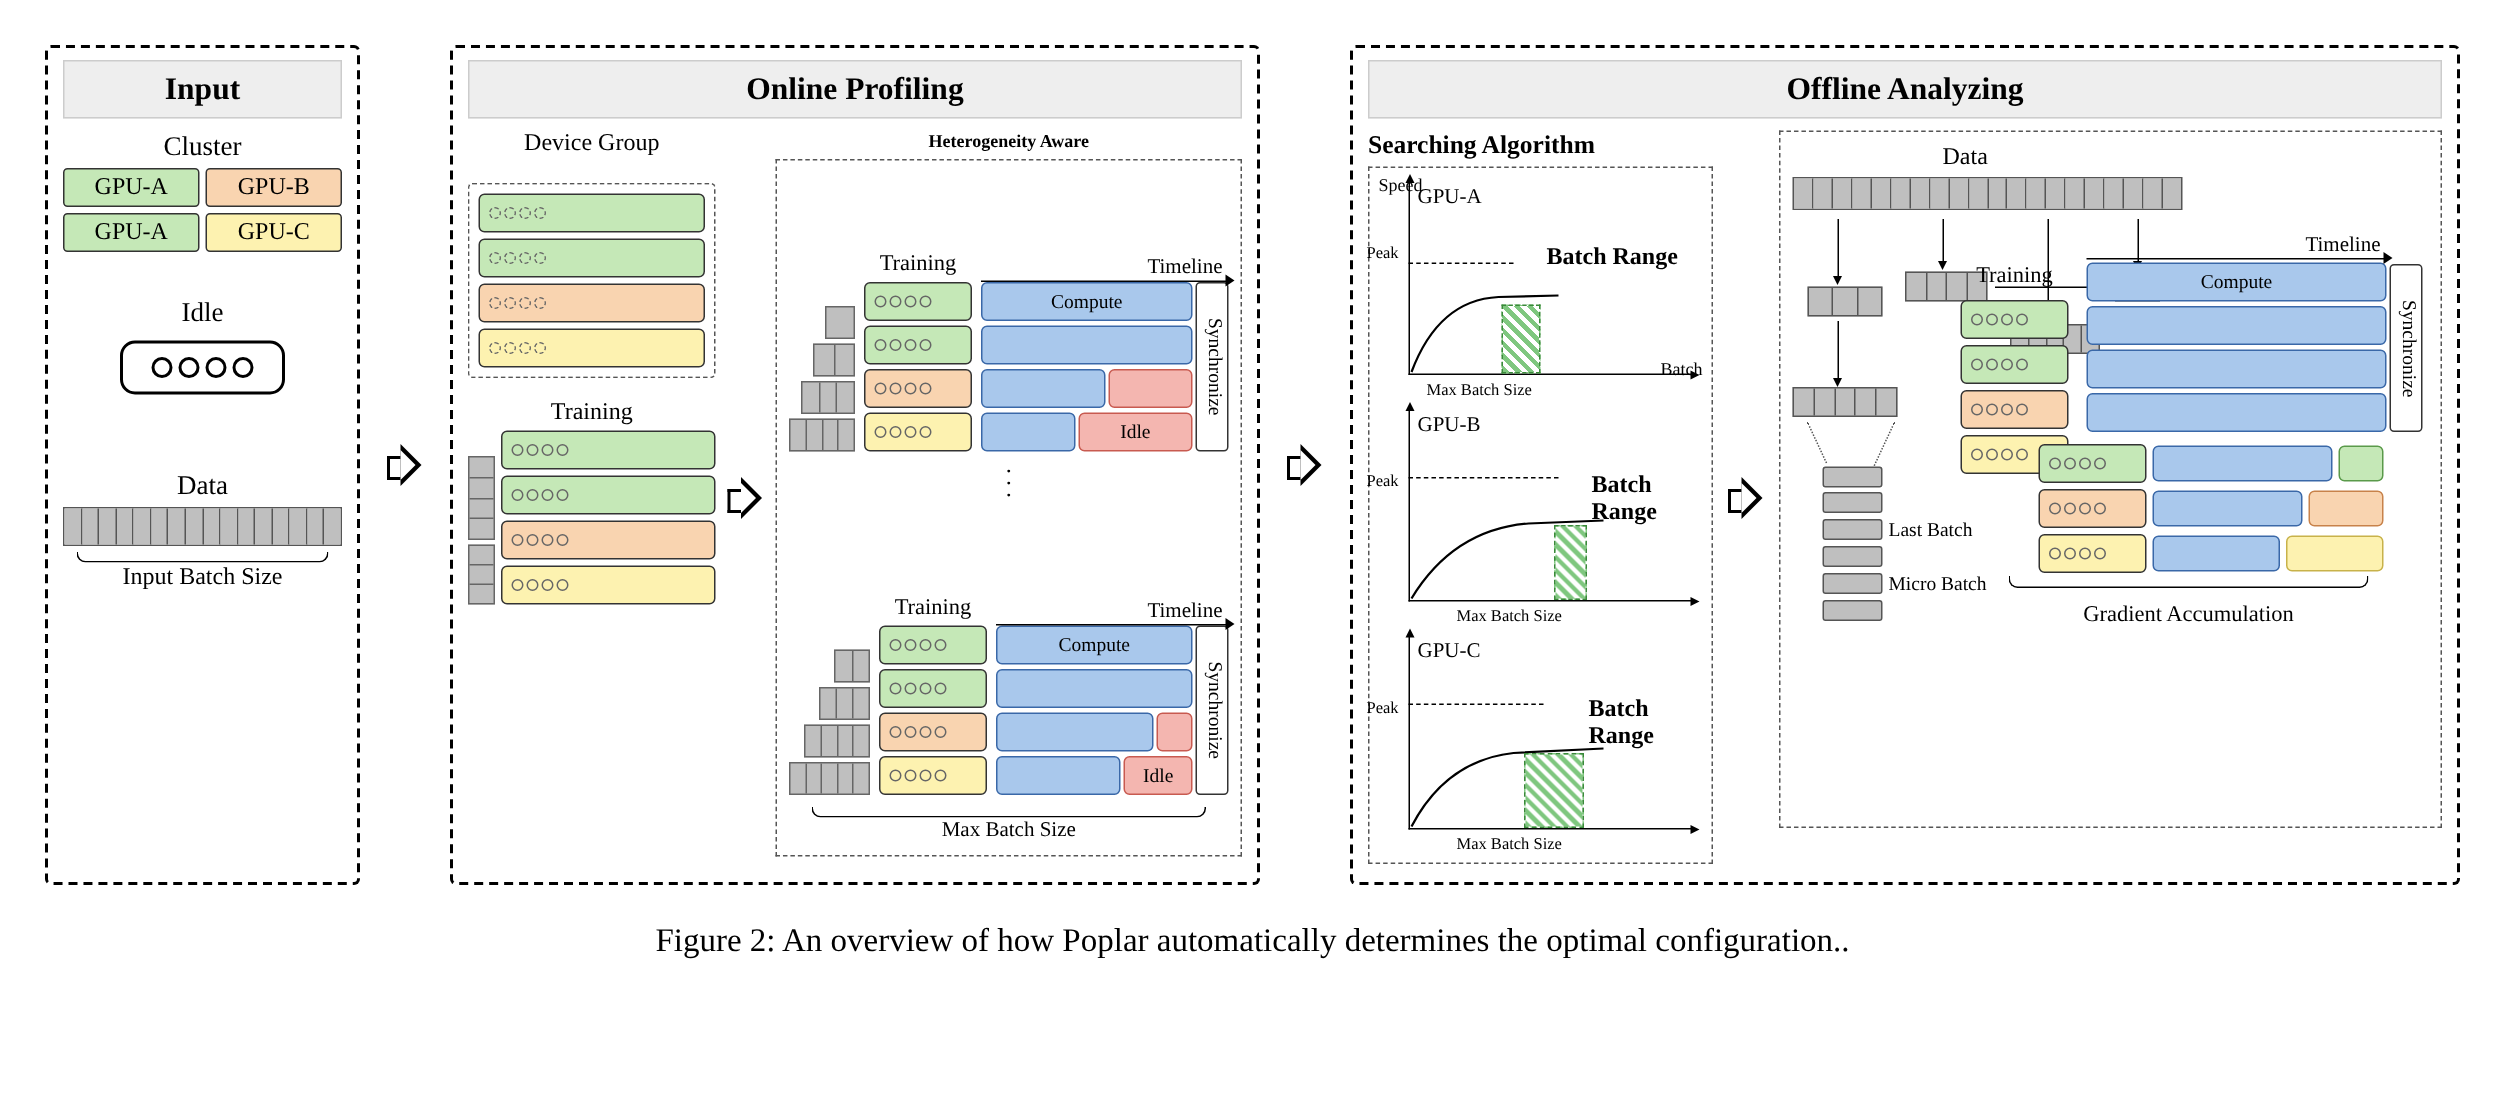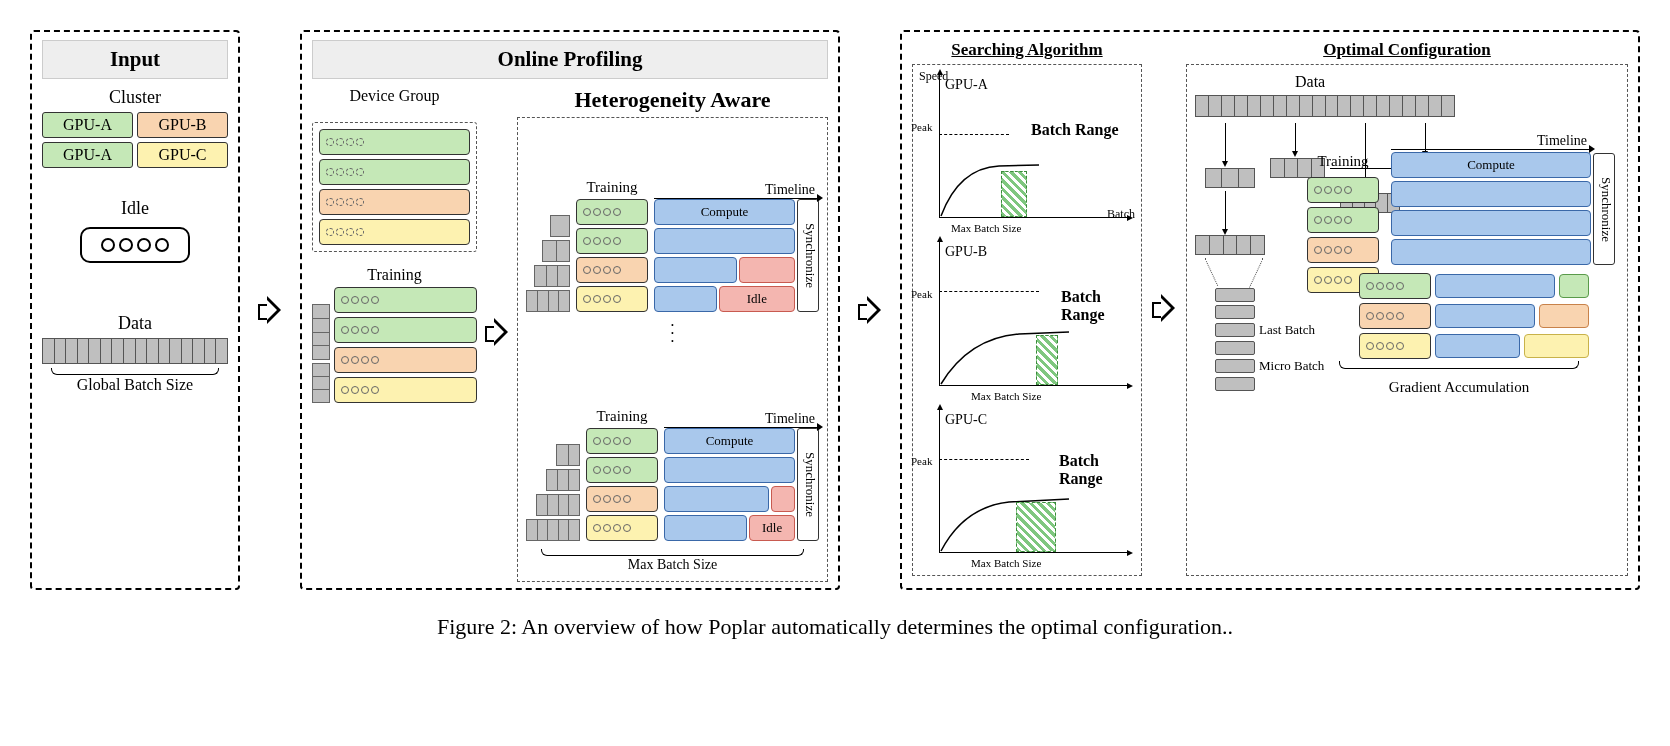"Offline Analyzing" div.panel-title { html: none -> <div>Offline Analyzing</div> }
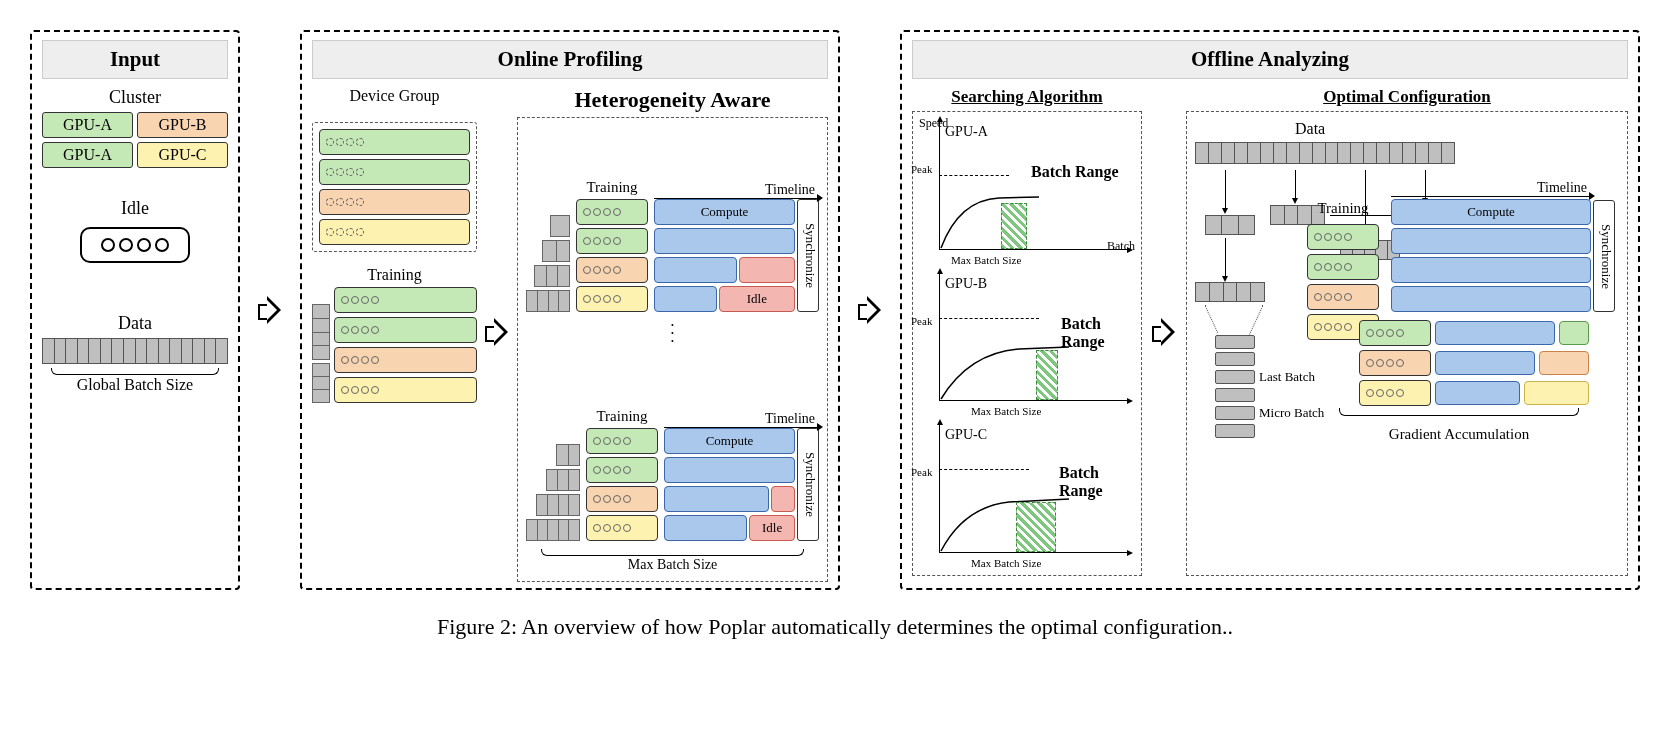"Heterogeneity Aware" .het-title { font-size: 22px -> 12px }
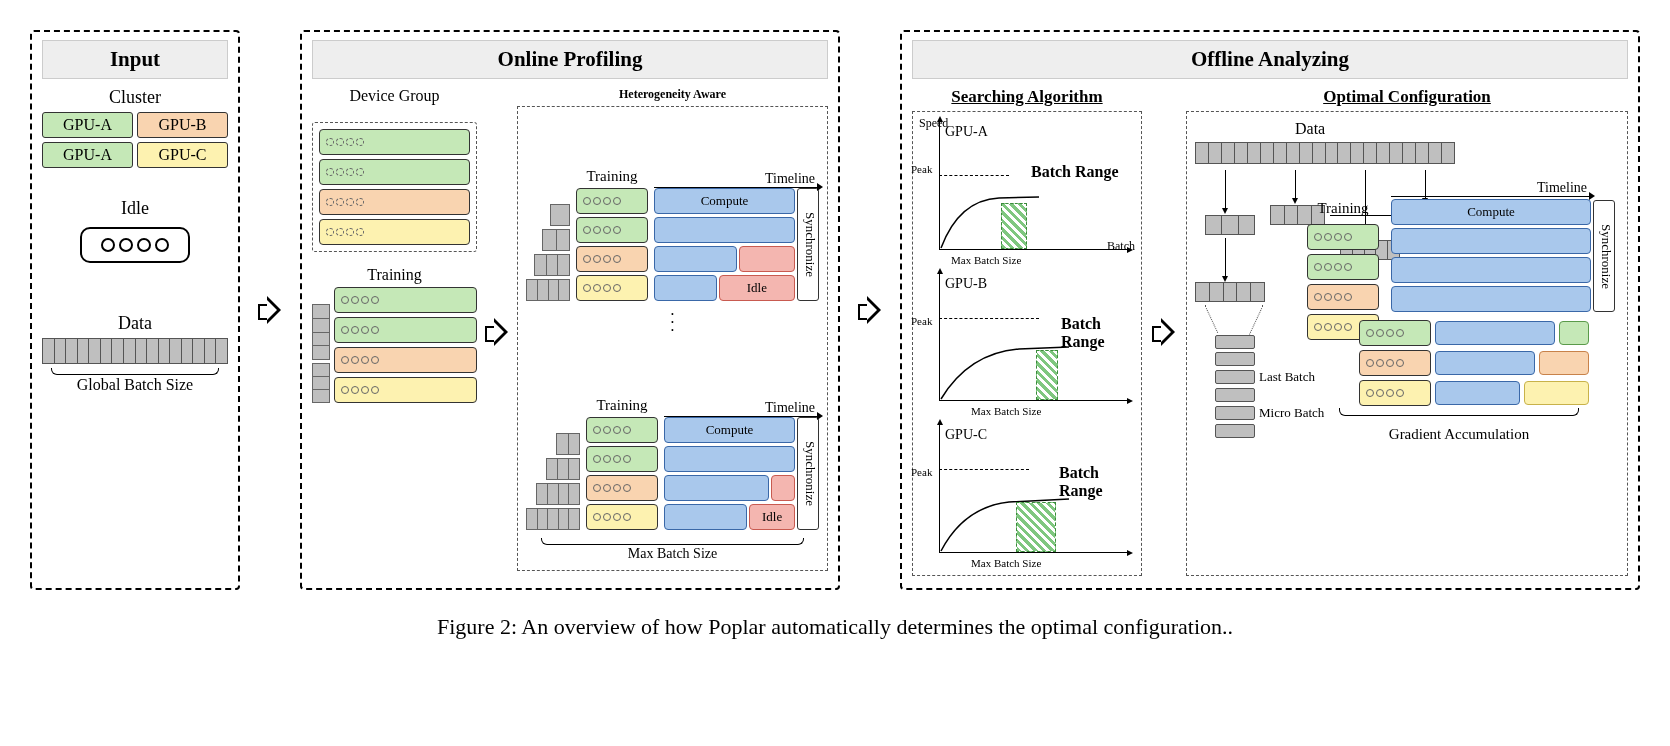"Searching Algorithm" .search-title, .opt-title { text-align: center -> left; text-decoration: underline -> none }
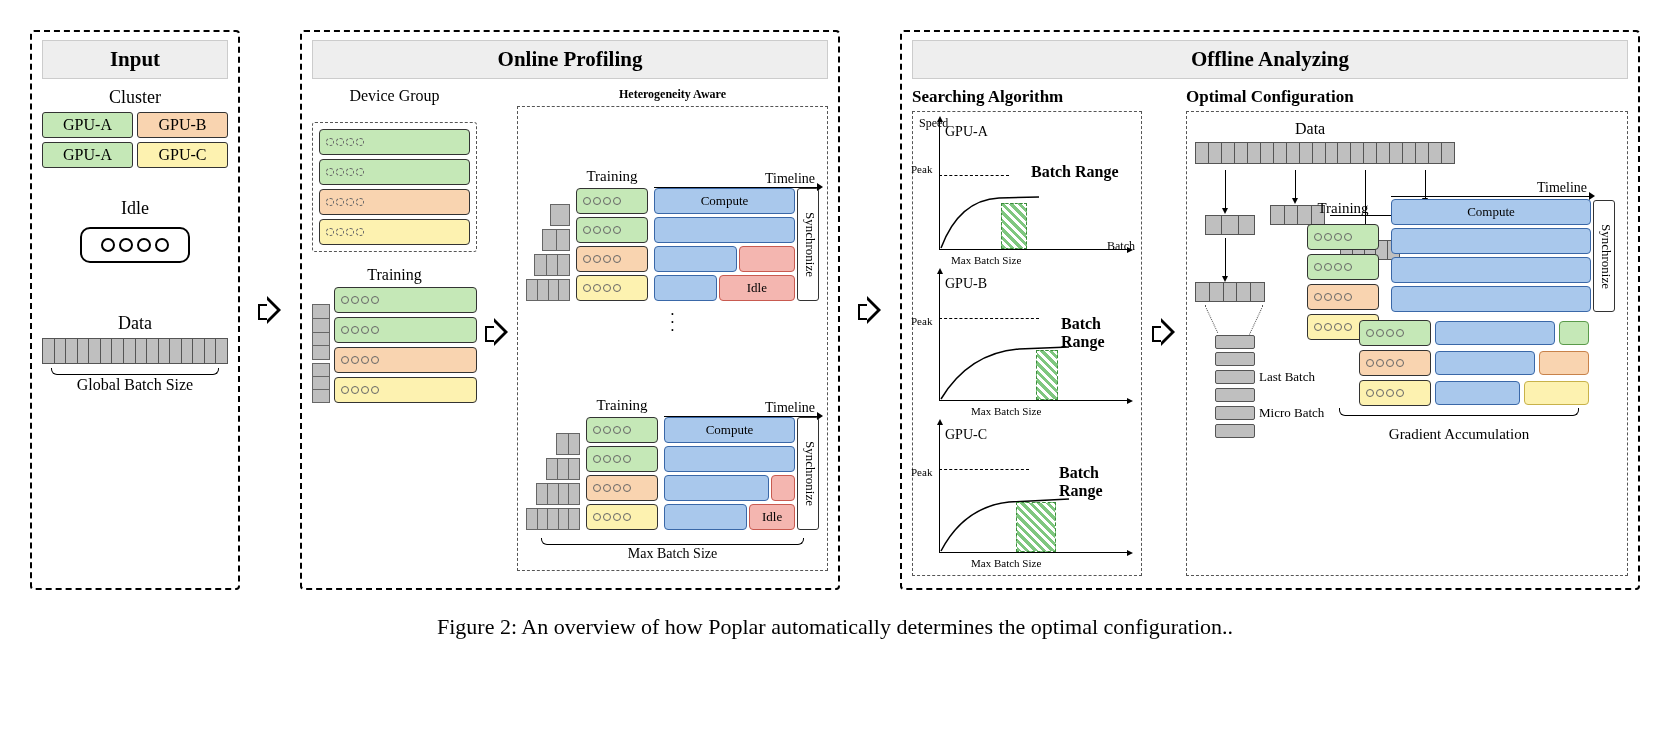"Optimal Configuration" div.opt-title { html: <div>Optimal Configuration</div> -> none }
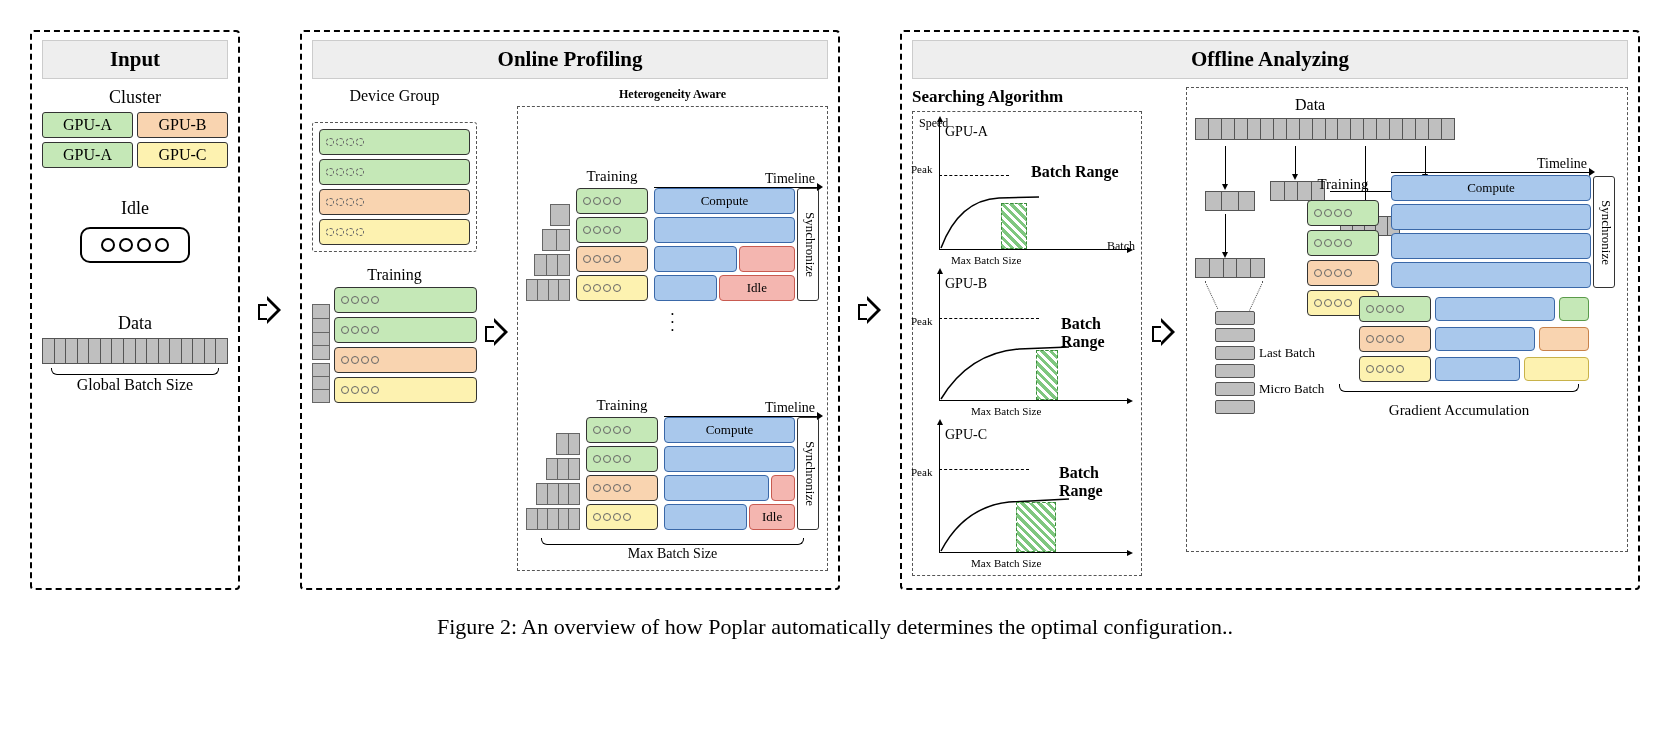"Global Batch Size" div.brace-label { text: Global -> Input }
